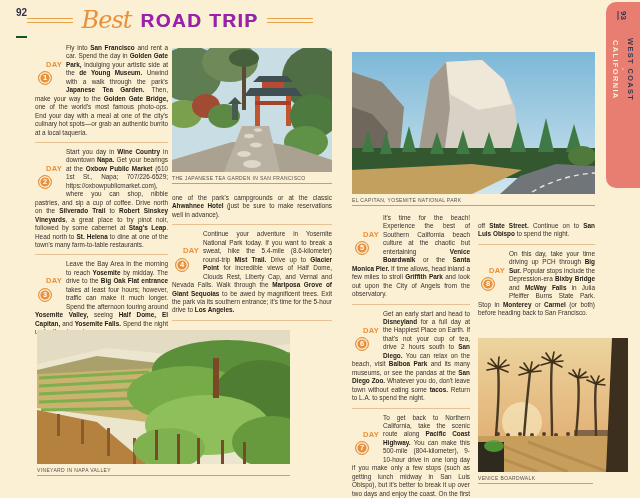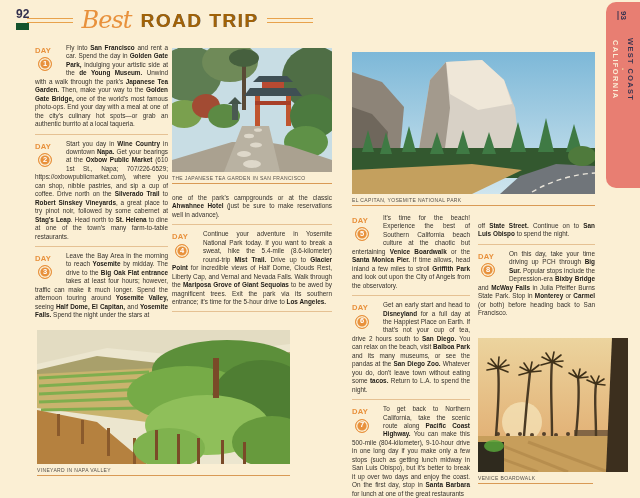"92" .pagenum-left { border-bottom: 7px solid #14532d -> 2px solid #14532d; font-size: 12px -> 10px; padding-bottom: 2px -> 18px }
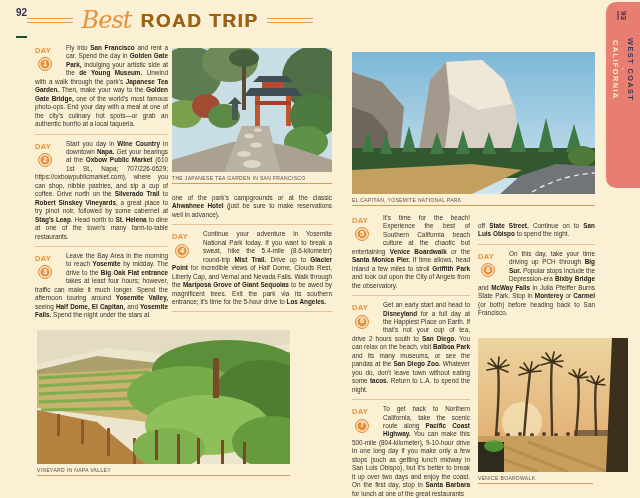"ROAD TRIP" .title-main { color: #a16207 -> #a21caf }
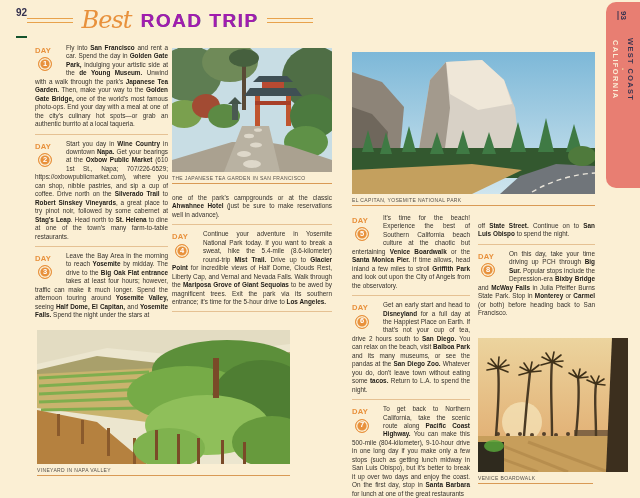"DAY" .badge { margin: 3px 4px 1px 0 -> 17px 4px 1px 0; text-align: left -> right }
